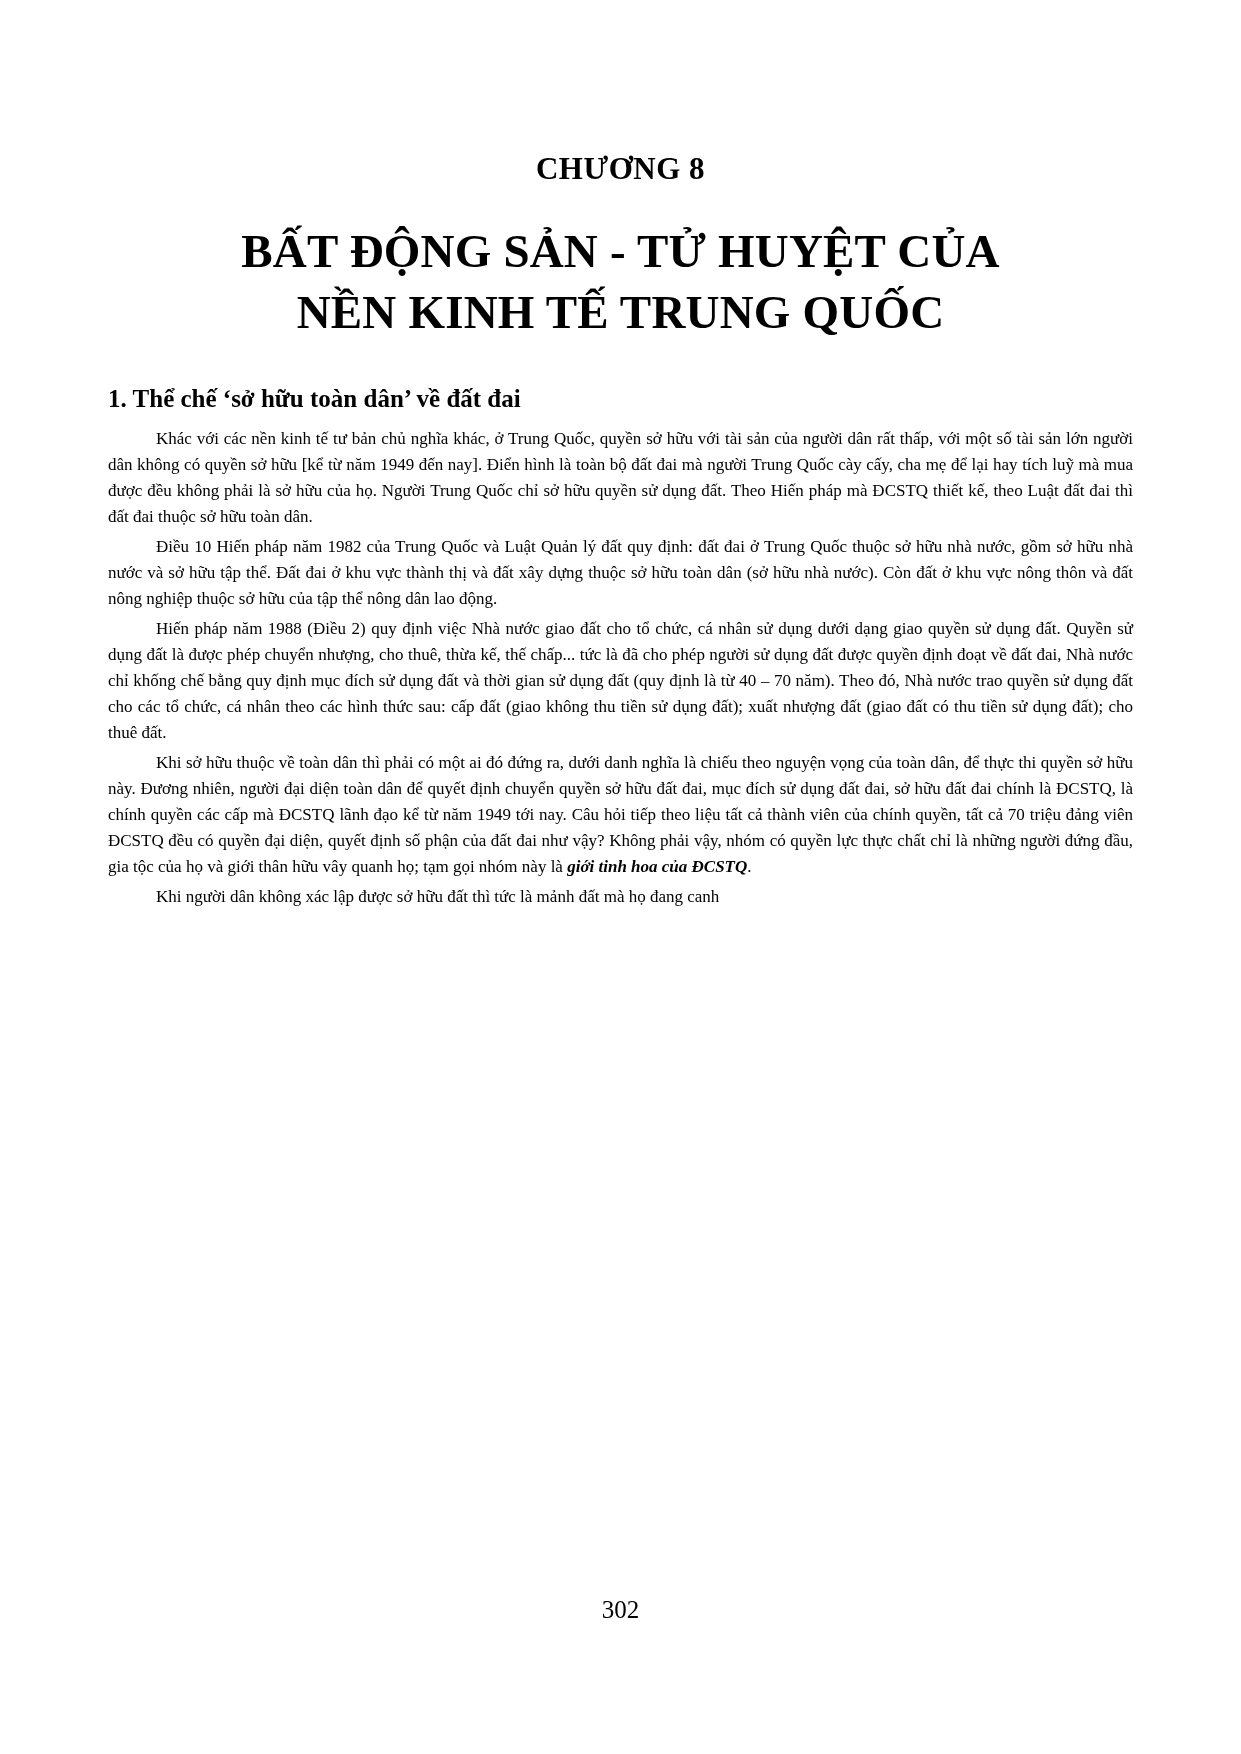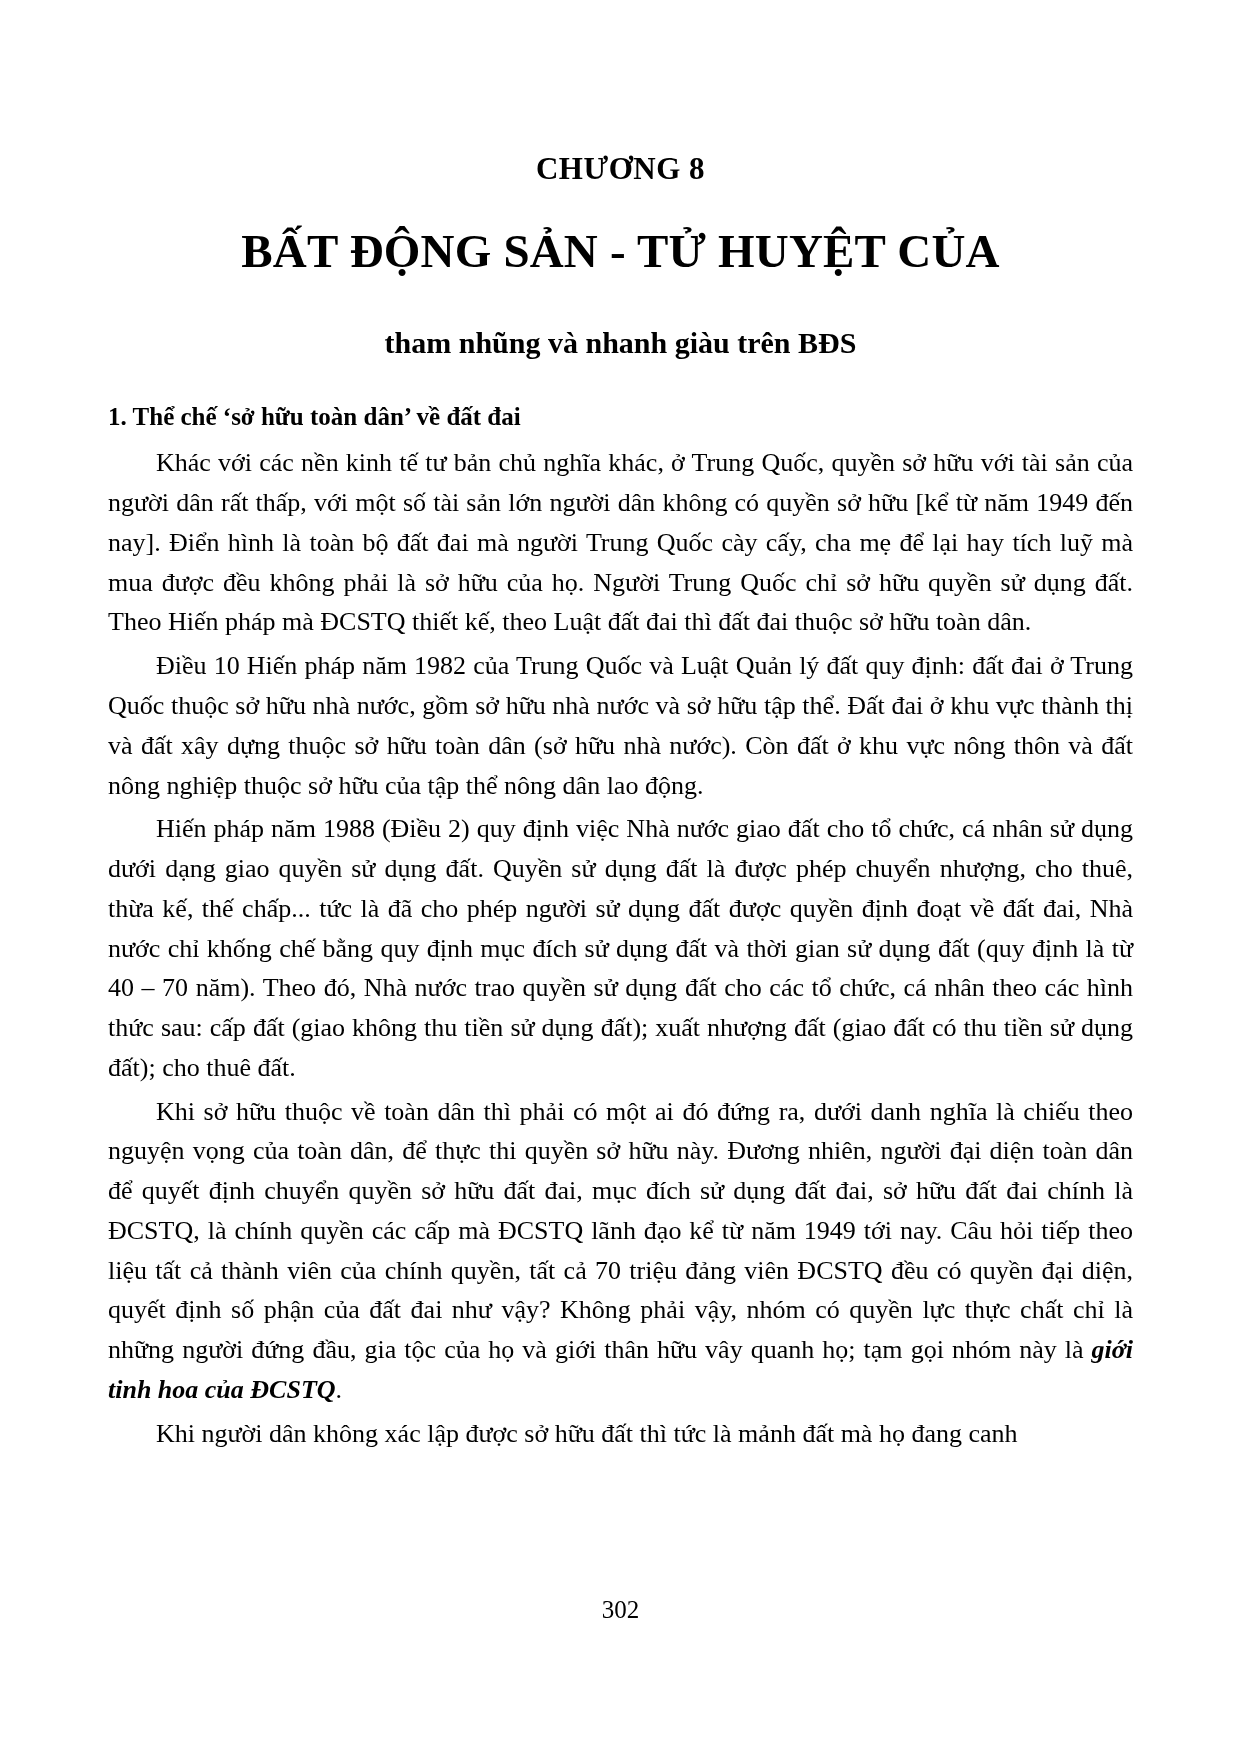"NỀN KINH TẾ TRUNG QUỐC" span.line { html: none -> <span>NỀN KINH TẾ TRUNG QUỐC</span> }
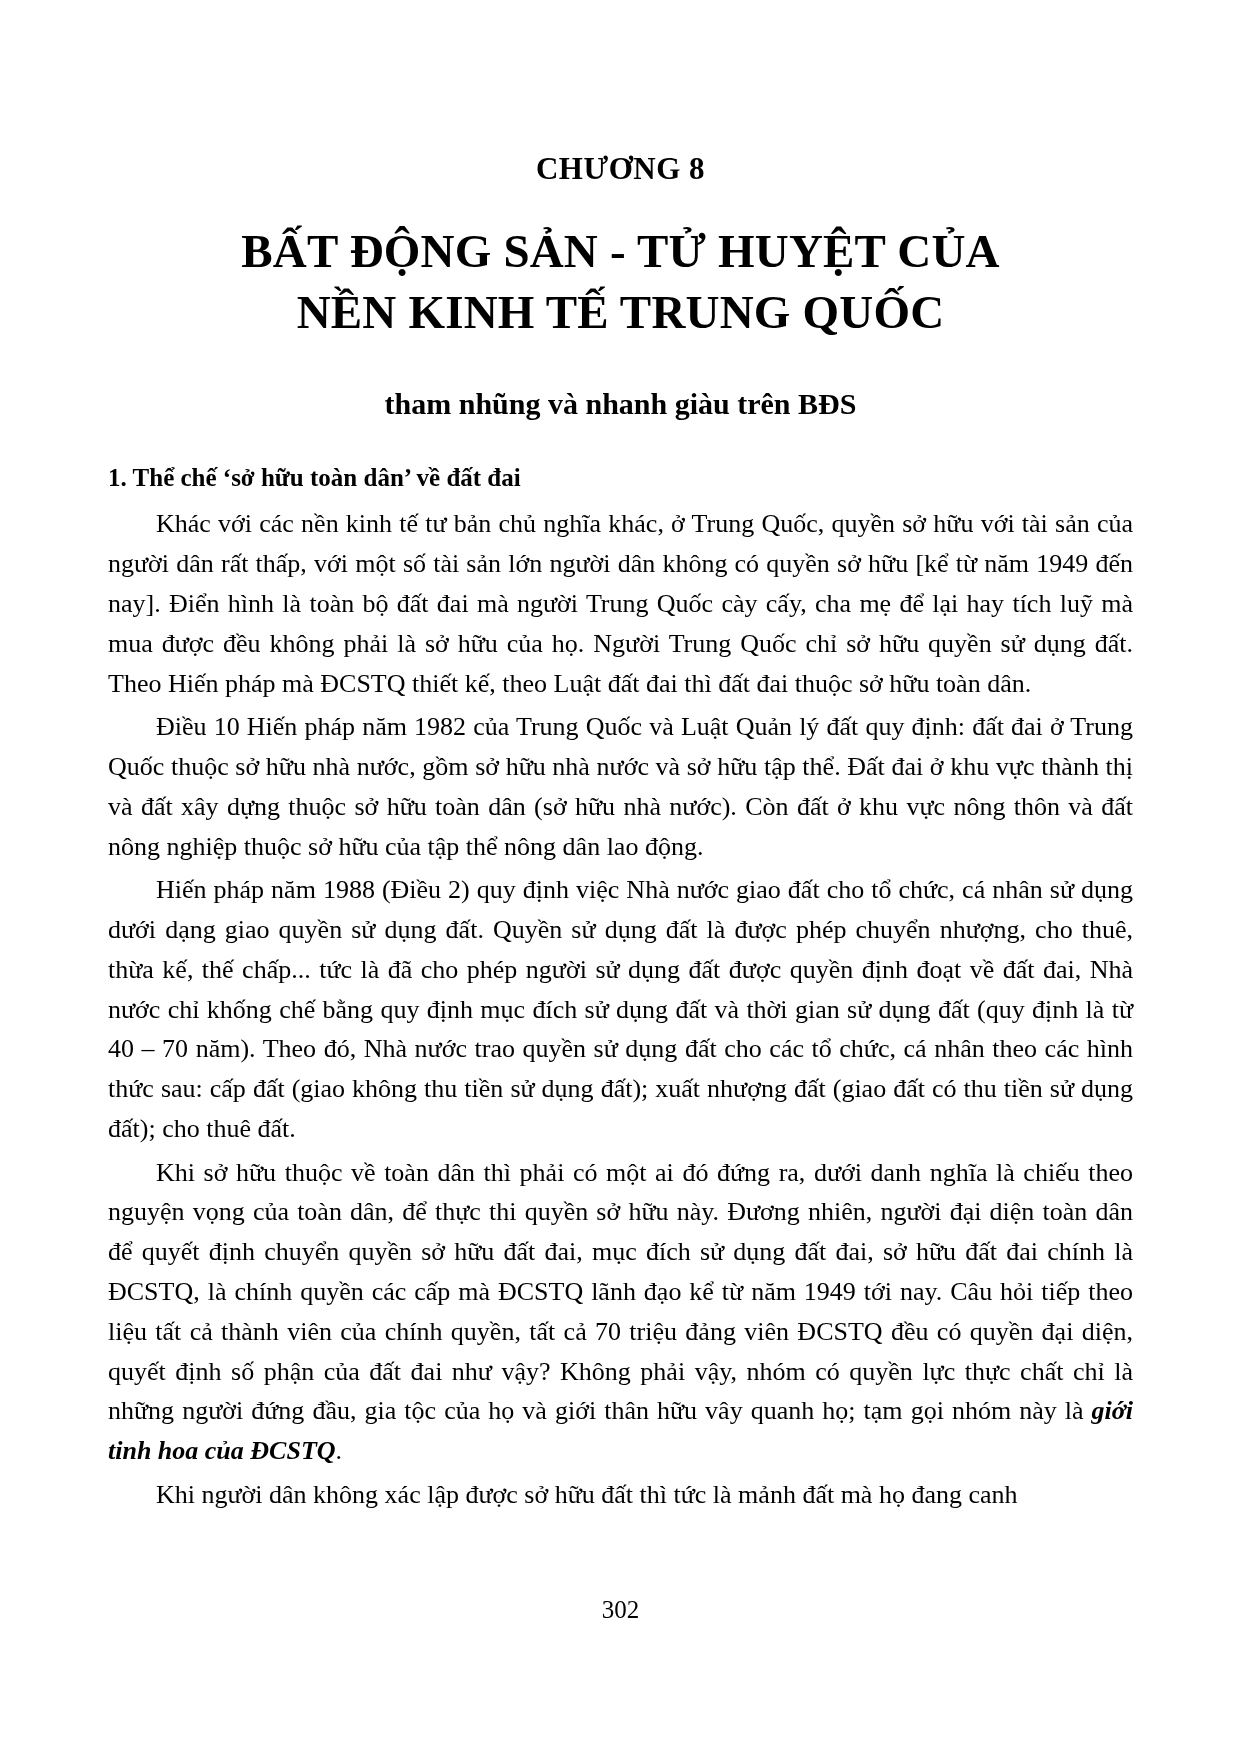"tham nhũng và nhanh giàu" span.line { html: <span>tham nhũng và nhanh giàu trên BĐS</span> -> none }
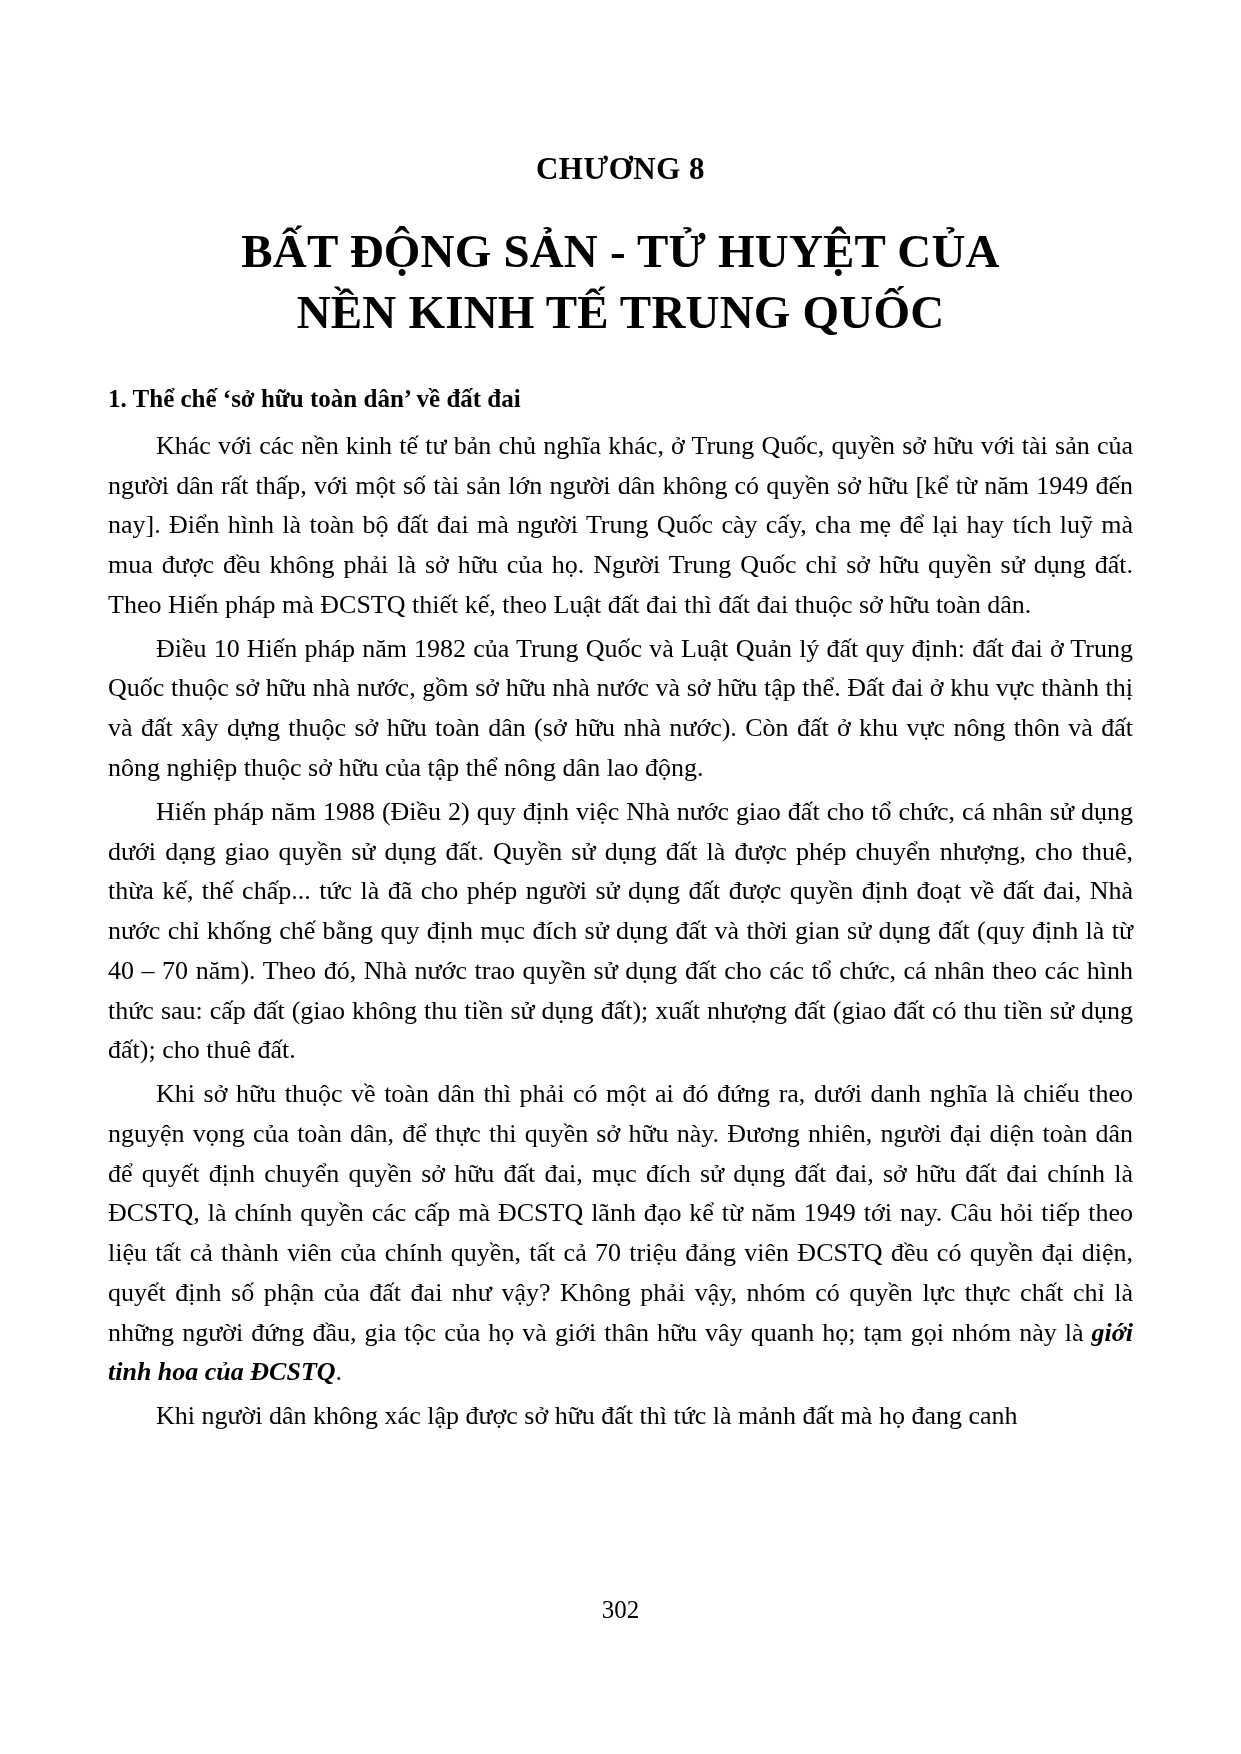"Khác với các nền kinh" p.body { font-size: 26px -> 17px }
